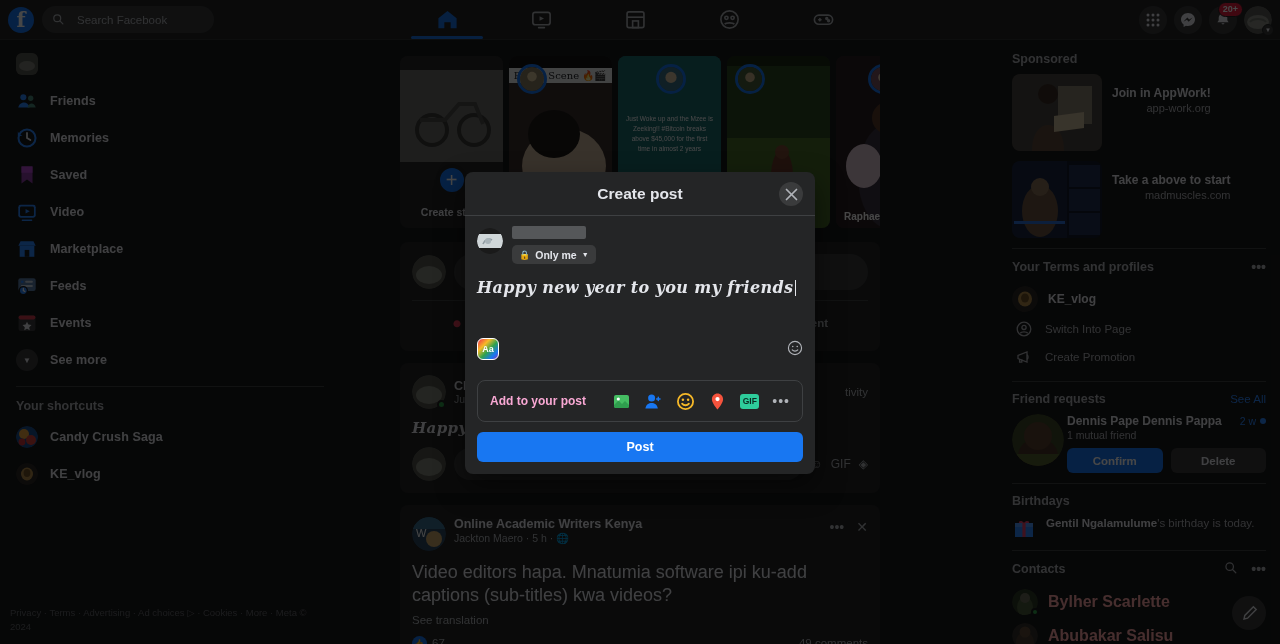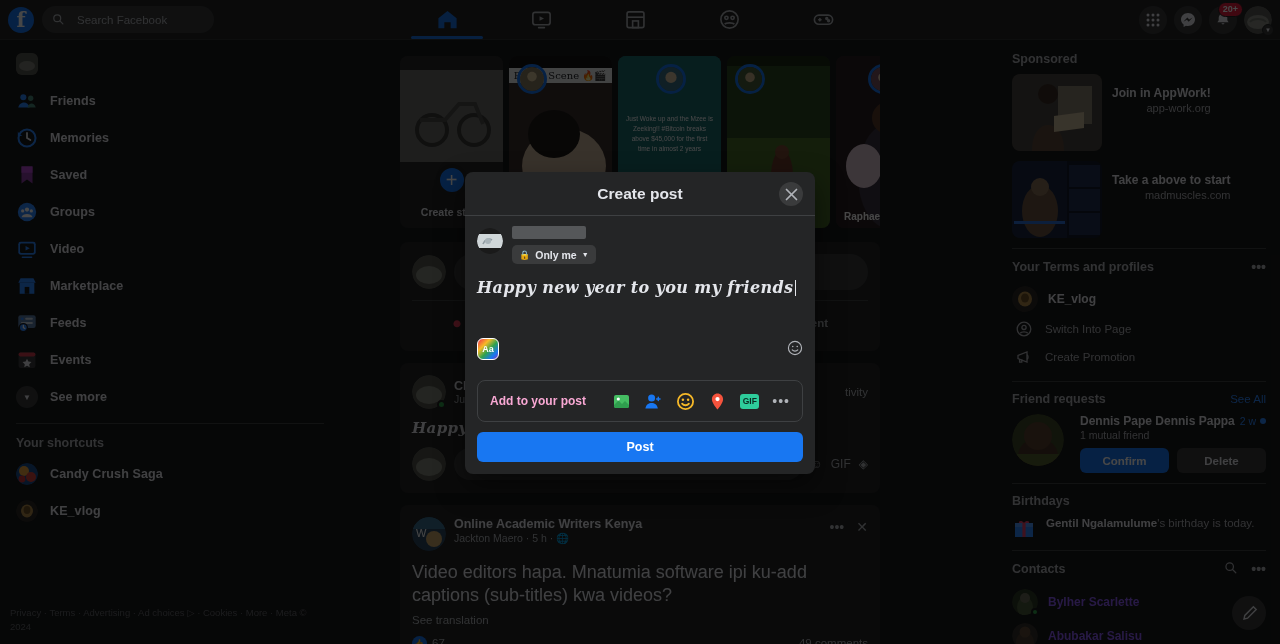"Groups" div.rail-item { html: <div> <span> <svg> <circle></circle> <circle></circle> <circle></circle> <circle></circle> <path></path> </svg> </span> <span>Groups</span> </div> -> none }
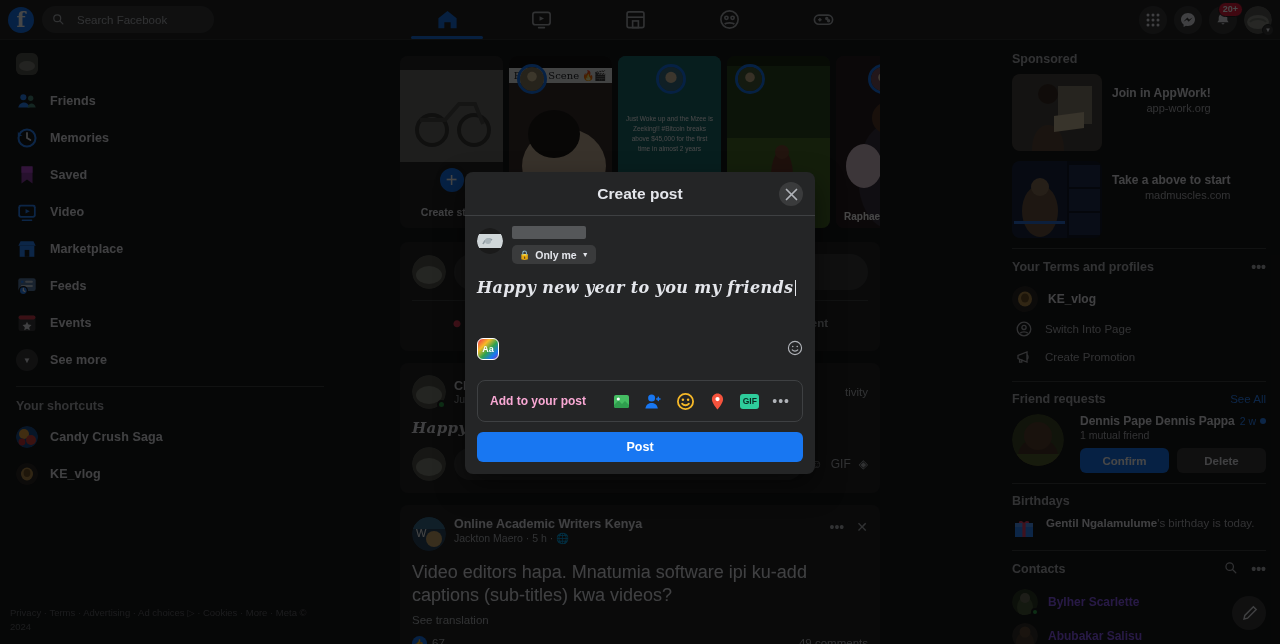"Dennis Pape Dennis Pappa" .fr-row { gap: 16px -> 3px }
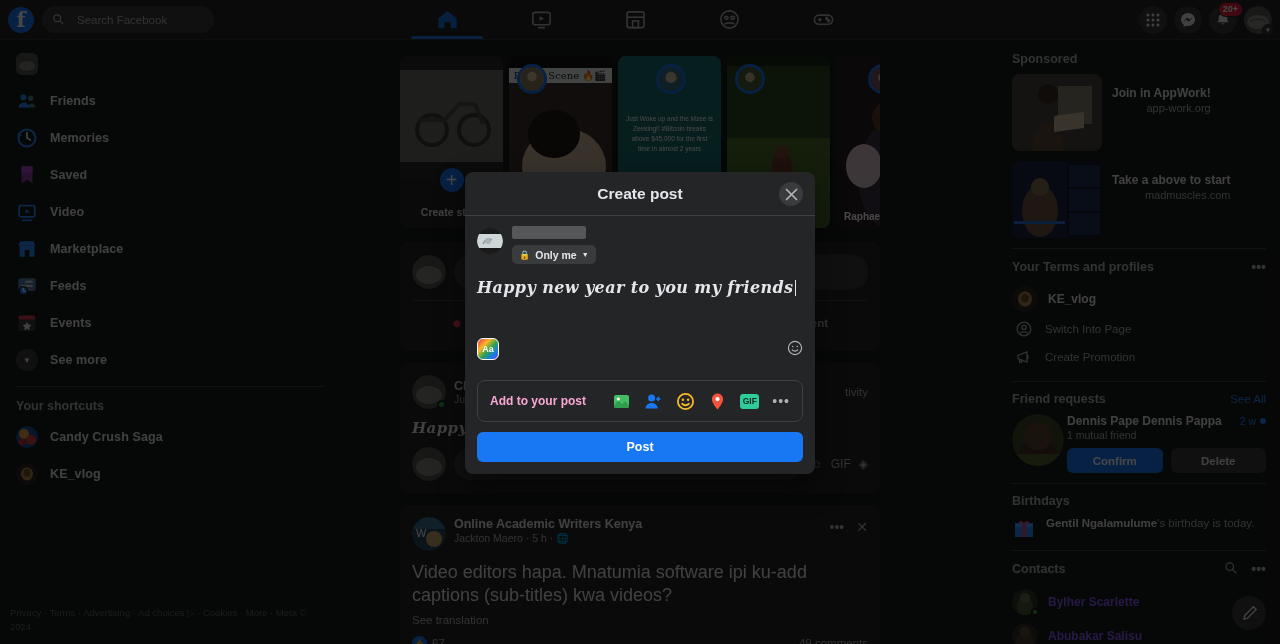"Bylher Scarlette" .ct-name { color: #8b5cf6 -> #fca5a5; font-size: 12px -> 16px }
